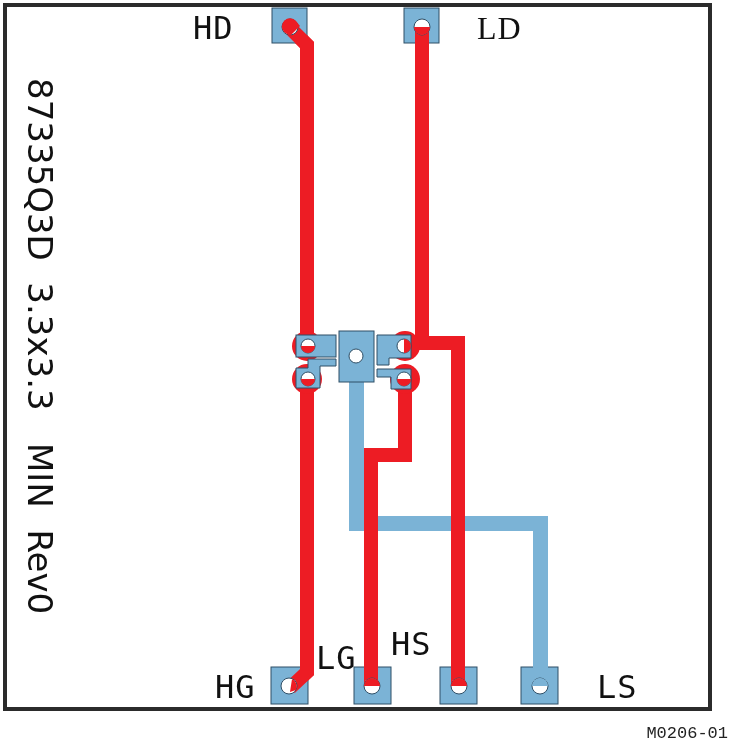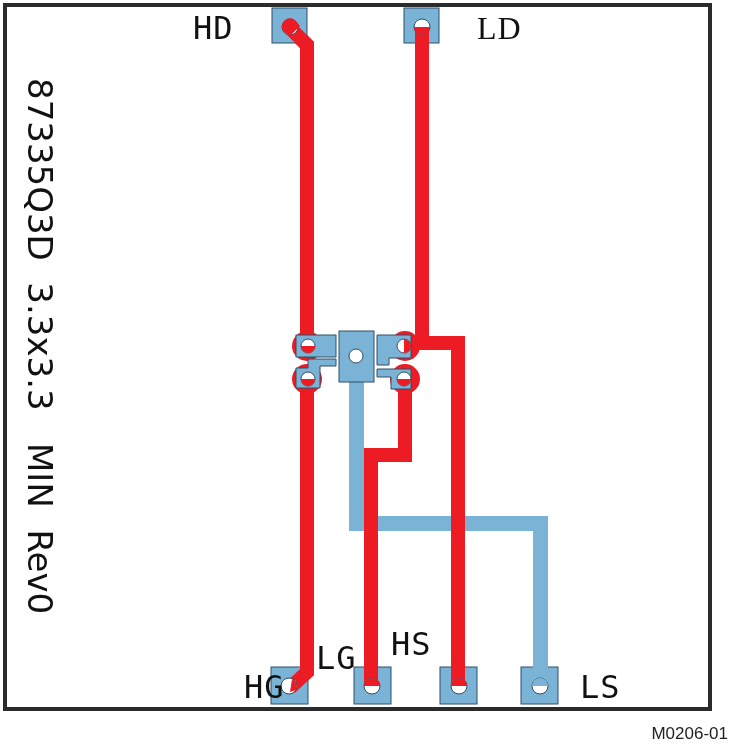"HG" span.pin-label { margin-left: 29px -> none }
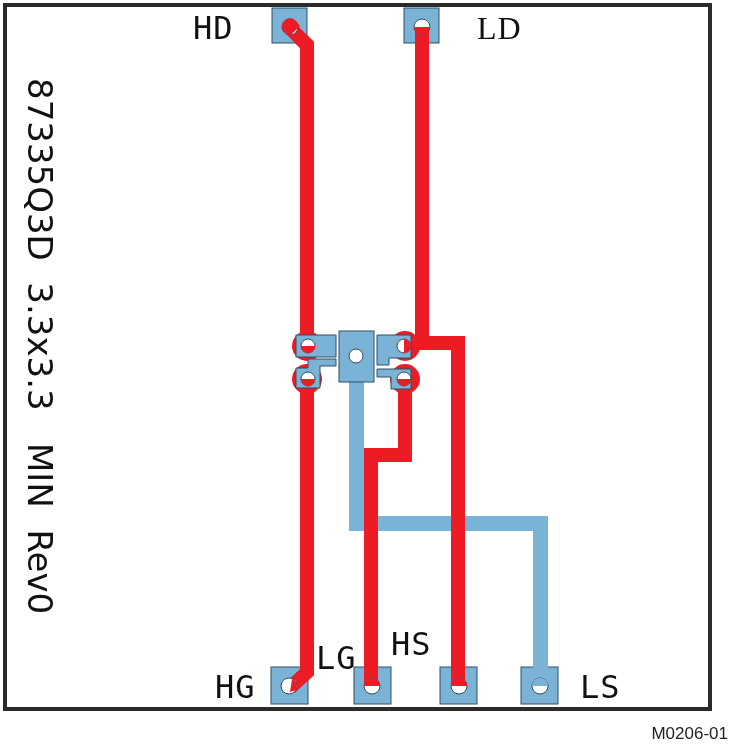"LS" span.pin-label { left: 580px -> 597px }
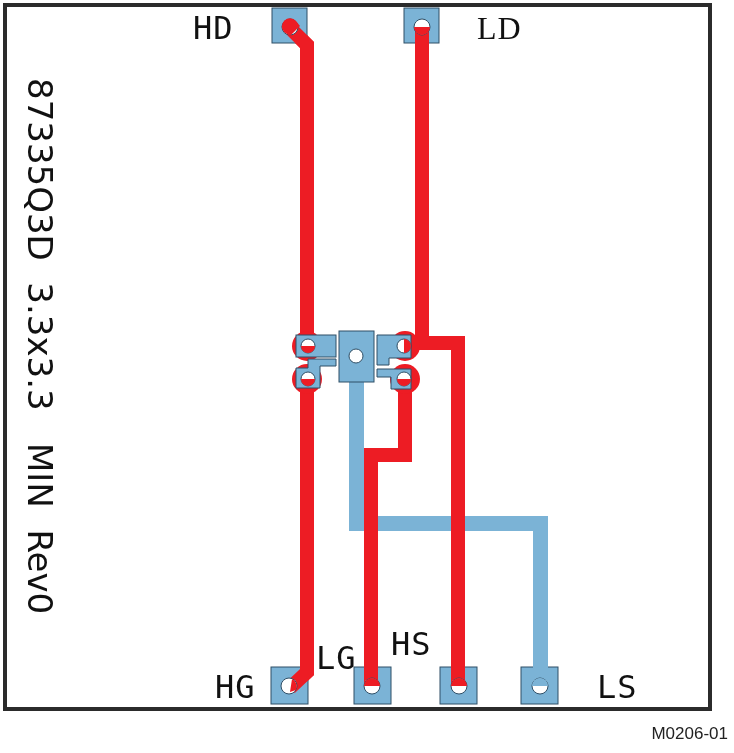"M0206-01" .figure-id { font-family: Liberation Sans, sans-serif -> Liberation Mono, monospace }
